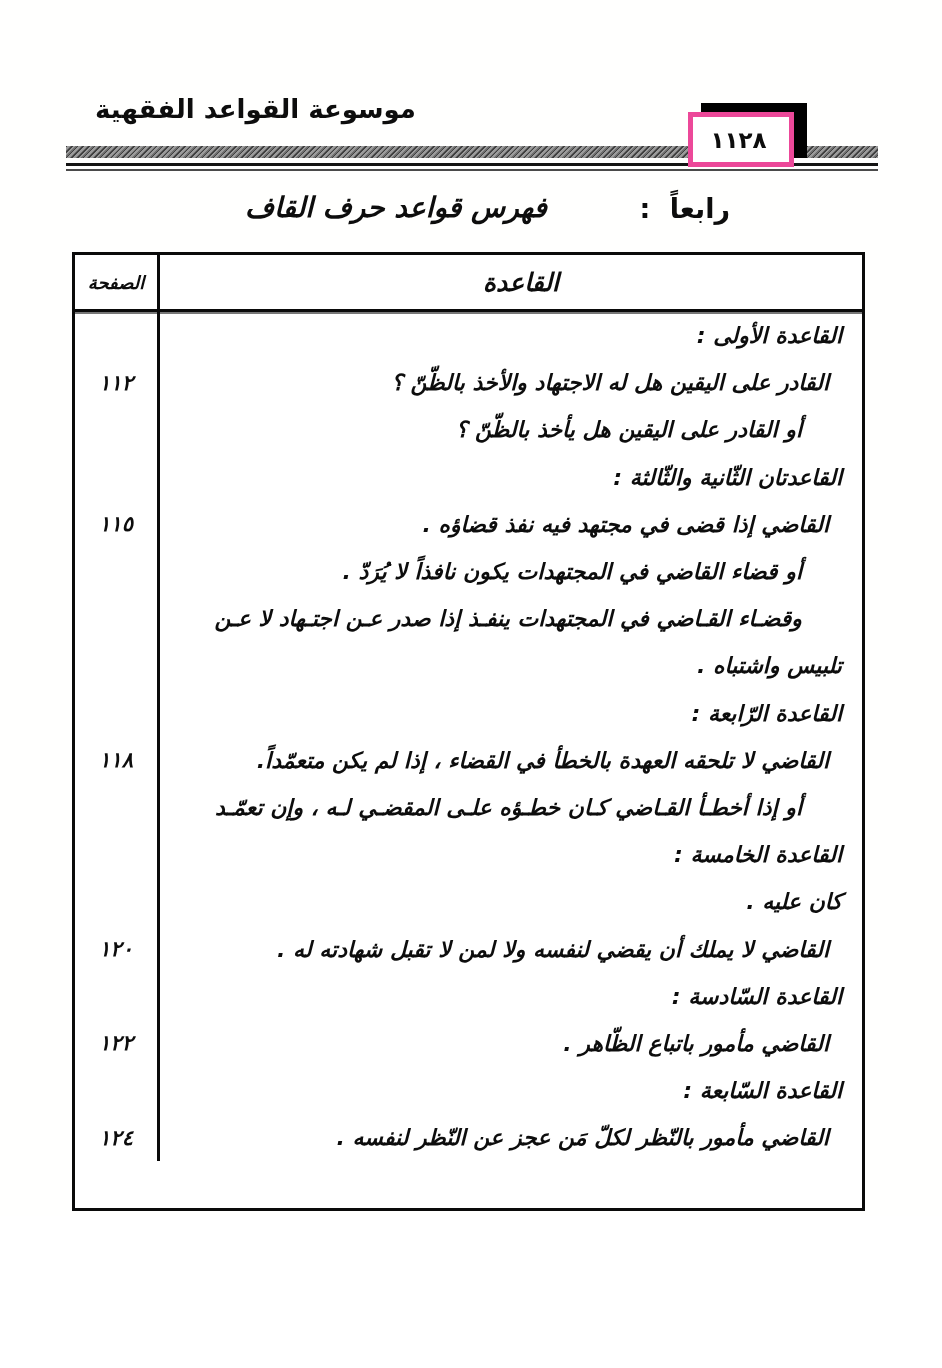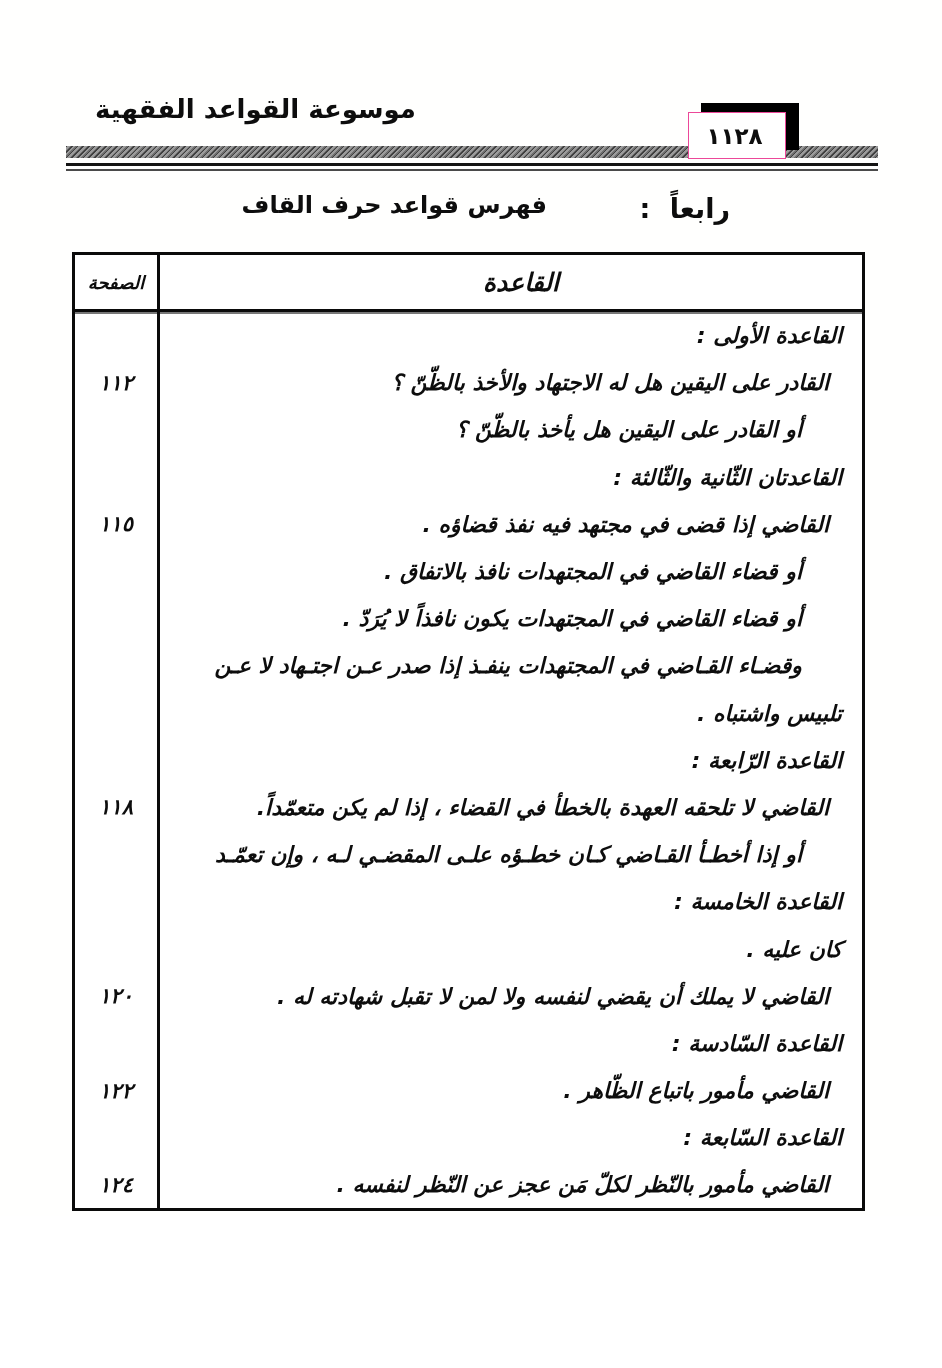"١١٢٨" .page-number-box { border: 1px solid #ec4899 -> 5px solid #ec4899 }
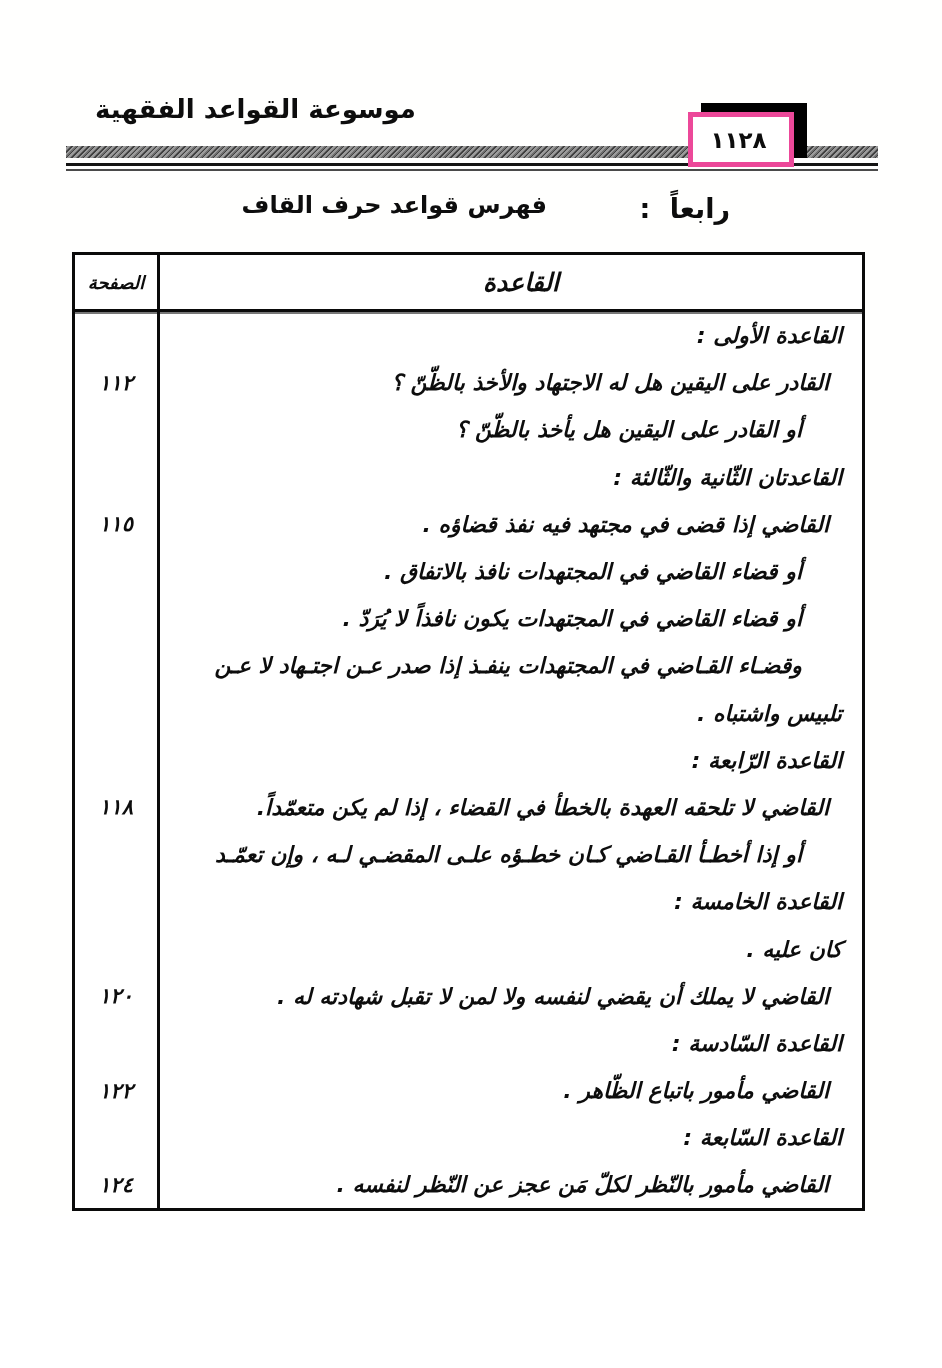"فهرس قواعد حرف القاف" .heading-title { font-size: 24px -> 28px; font-style: none -> italic }
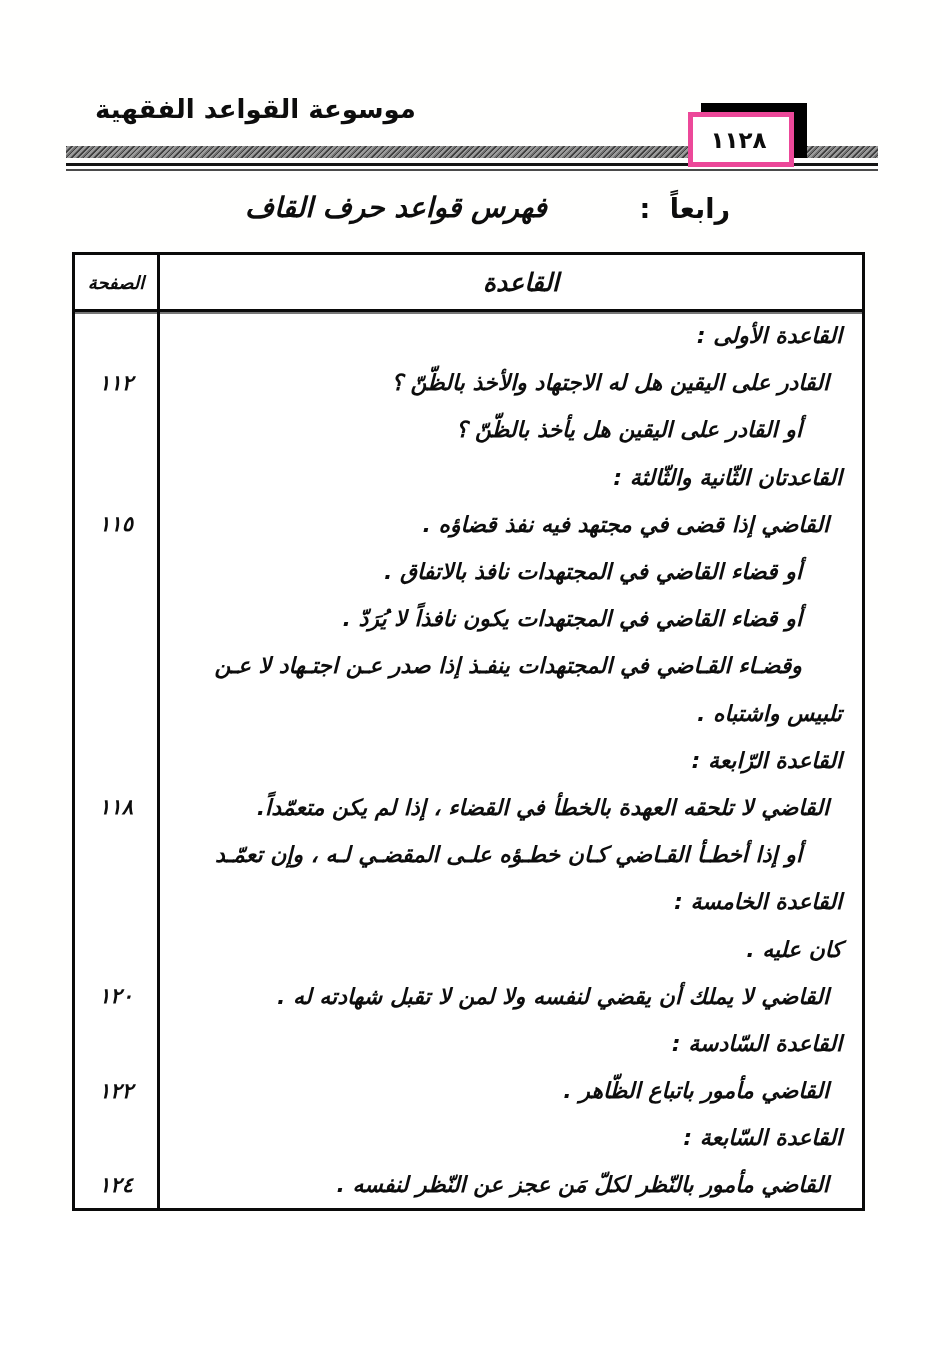"أو قضاء القاضي في المجتهدات نافذ" div.t-row { html: <div> <div>أو قضاء القاضي في المجتهدات نافذ بالاتفاق .</div> <div></div> </div> -> none }
